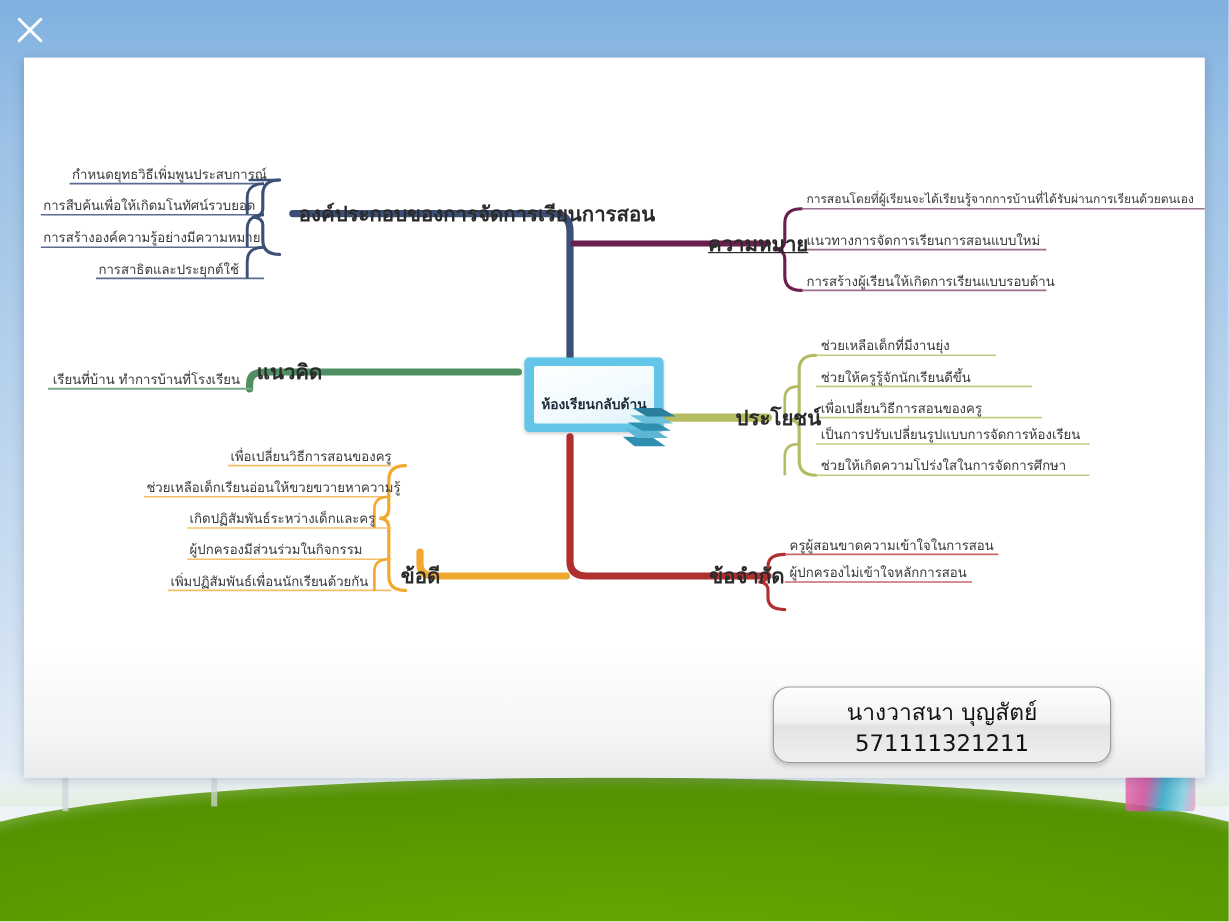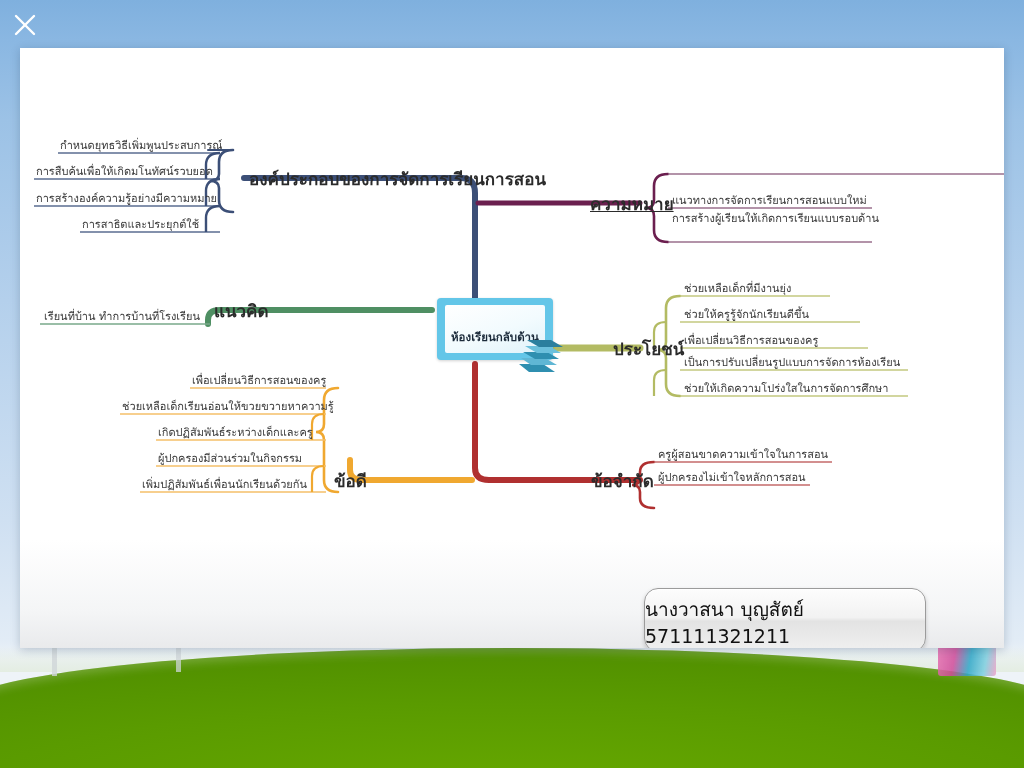"การสอนโดยที่ผู้เรียนจะได้เรียนรู้จากการบ" div.node { html: none -> <div>การสอนโดยที่ผู้เรียนจะได้เรียนรู้จากการบ้านที่ได้รับผ่านการเรียนด้วยตนเอง</div> }
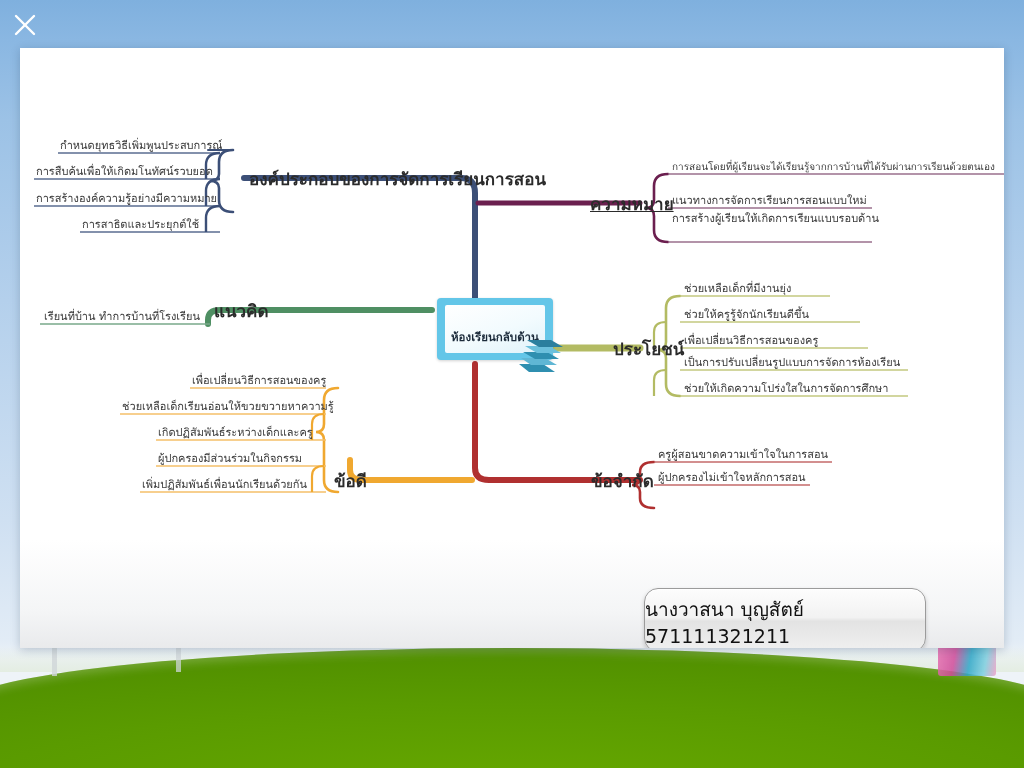"การสร้างผู้เรียนให้เกิดการเรียนแบบรอบด้า" div.node { top: 165px -> 181px }
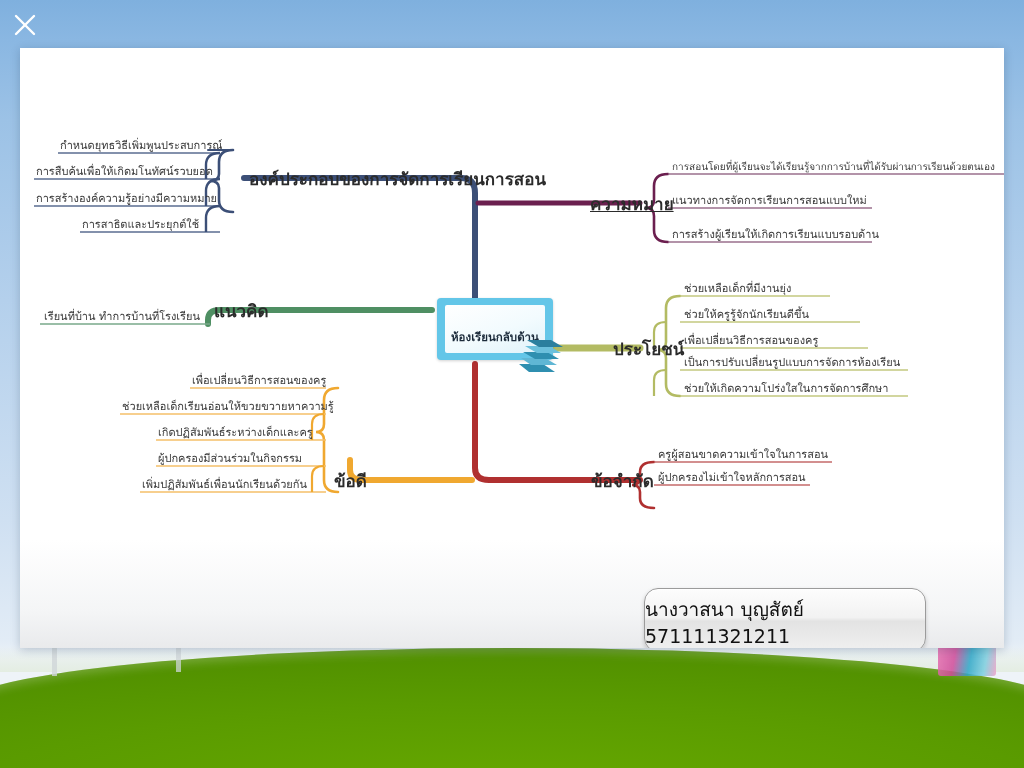"นางวาสนา บุญสัตย์" #author-box { align-items: flex-start -> center; top: 540px -> 524px }
